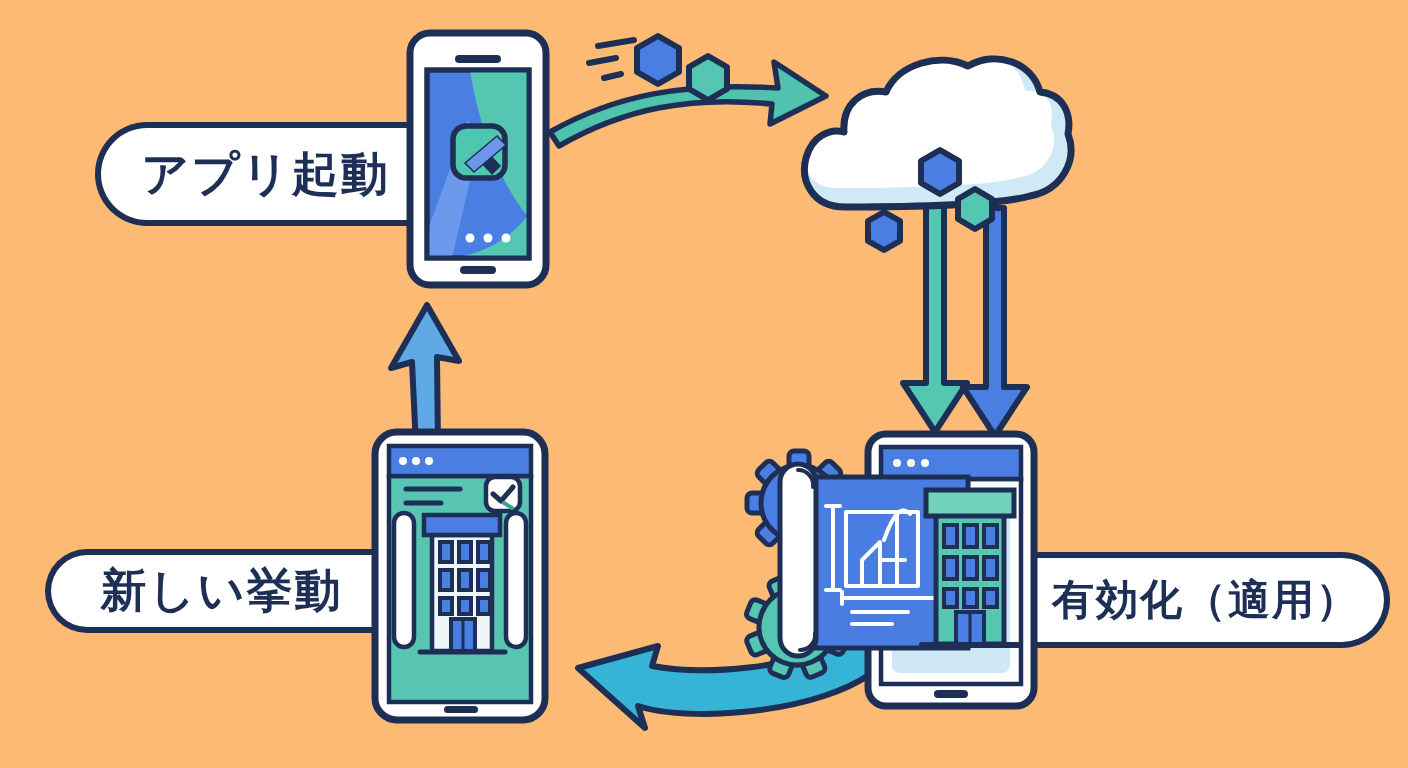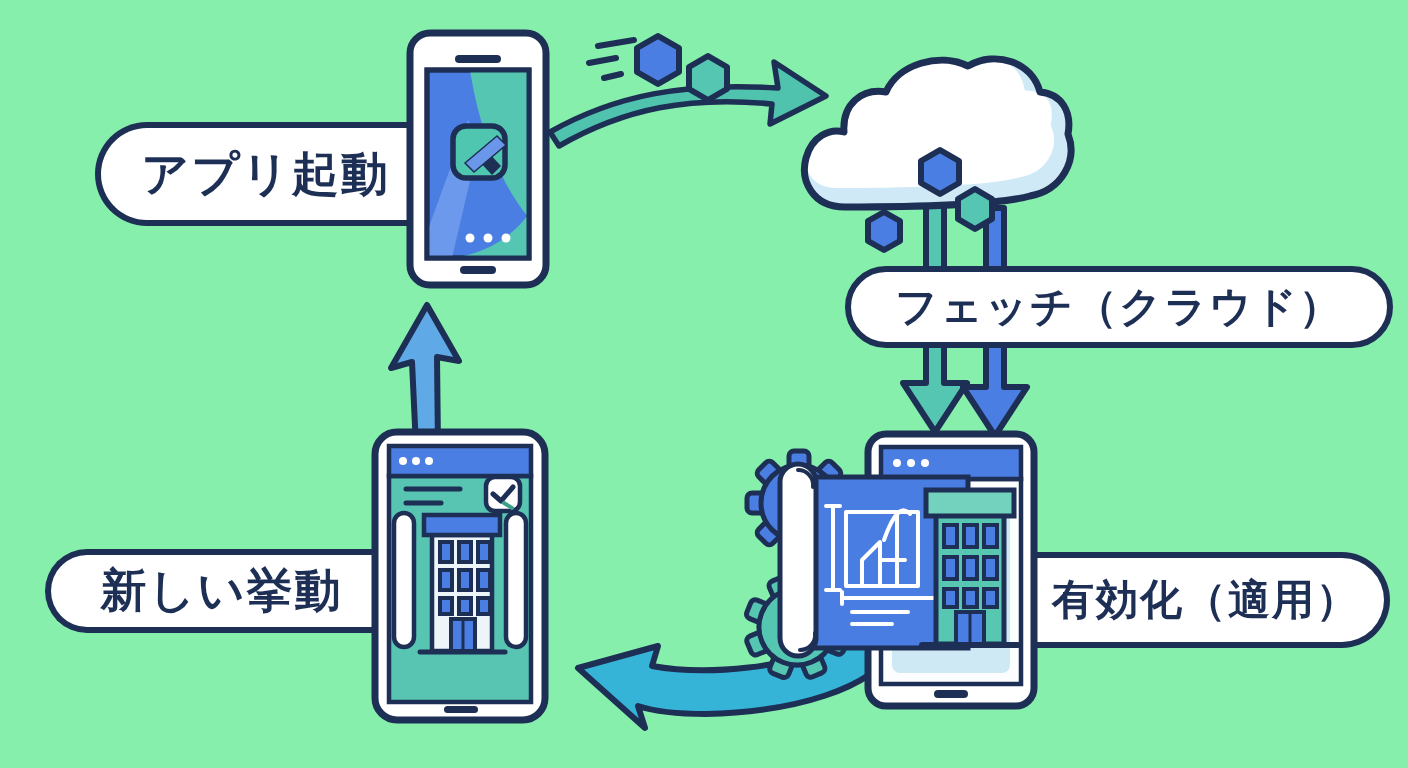"アプリ起動" .canvas { background: #86efac -> #fdba74 }
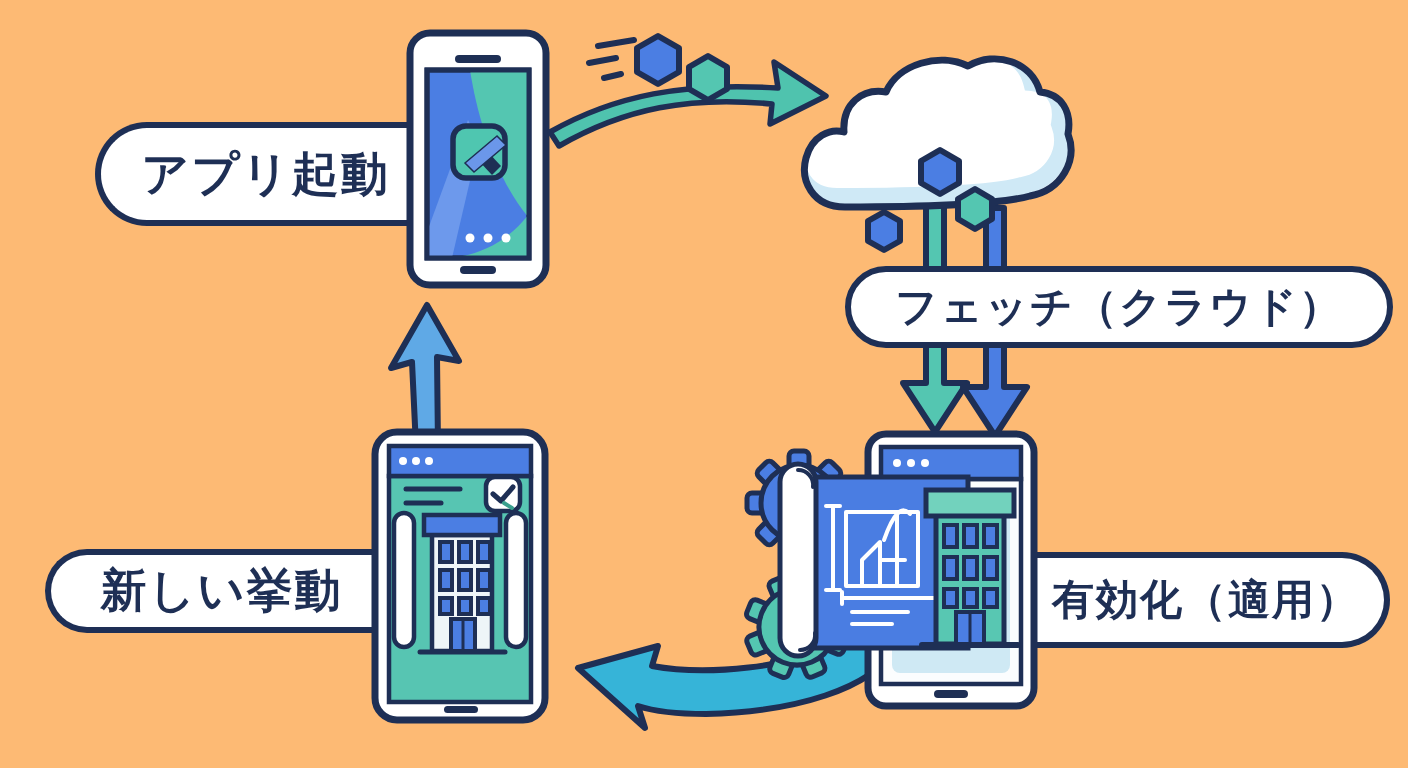"フェッチ（クラウド）" div.pill { html: <div> <span>フェッチ（クラウド）</span> </div> -> none }
